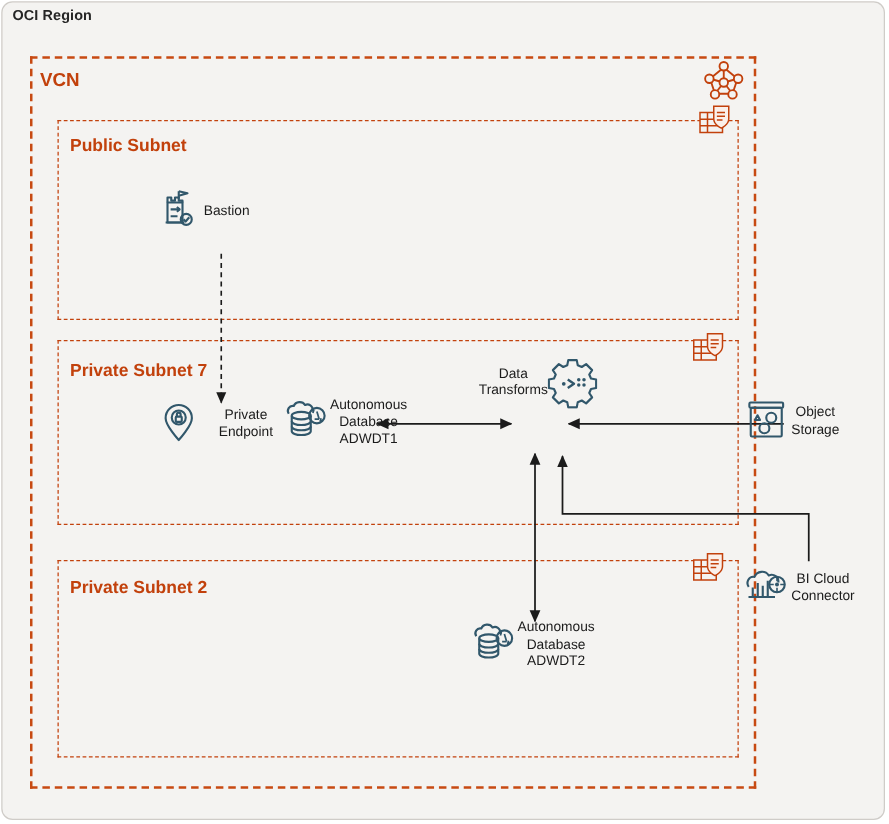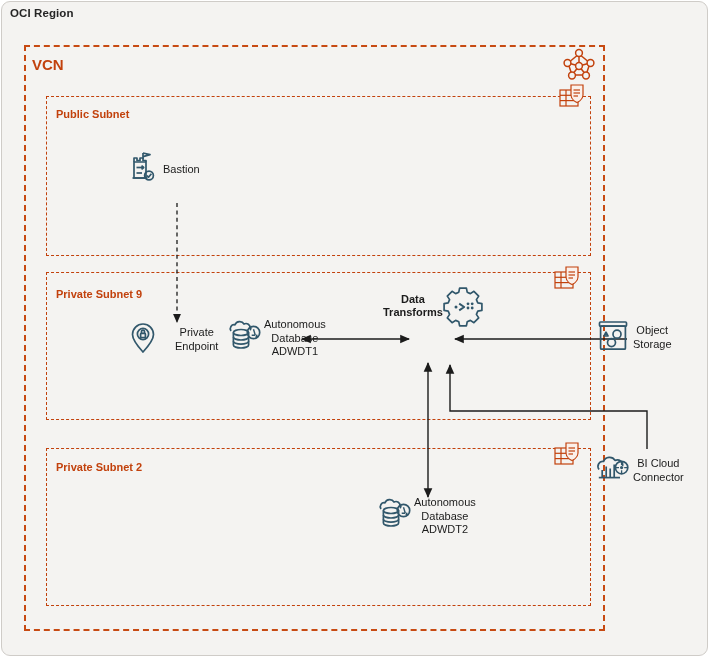"Public Subnet" .subnet-title { font-size: 11px -> 14px }
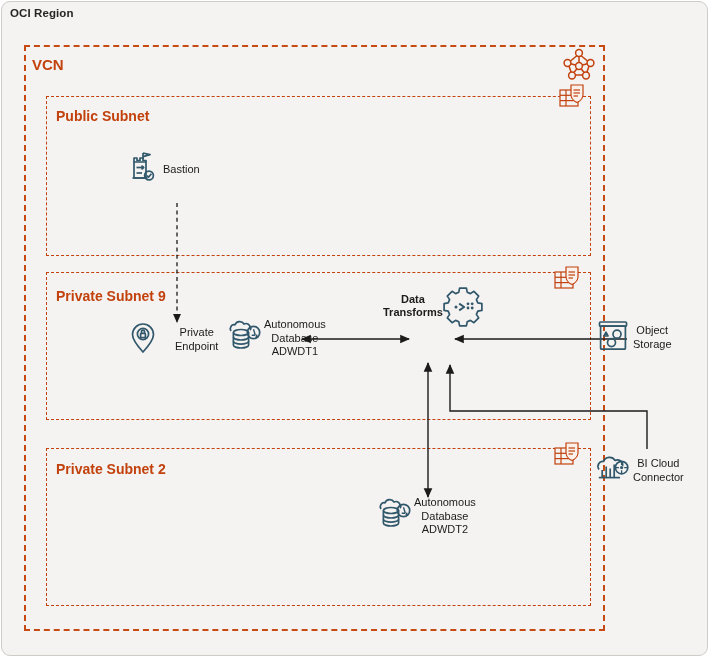"Private Subnet 9" div.subnet-title { text: 9 -> 7 }
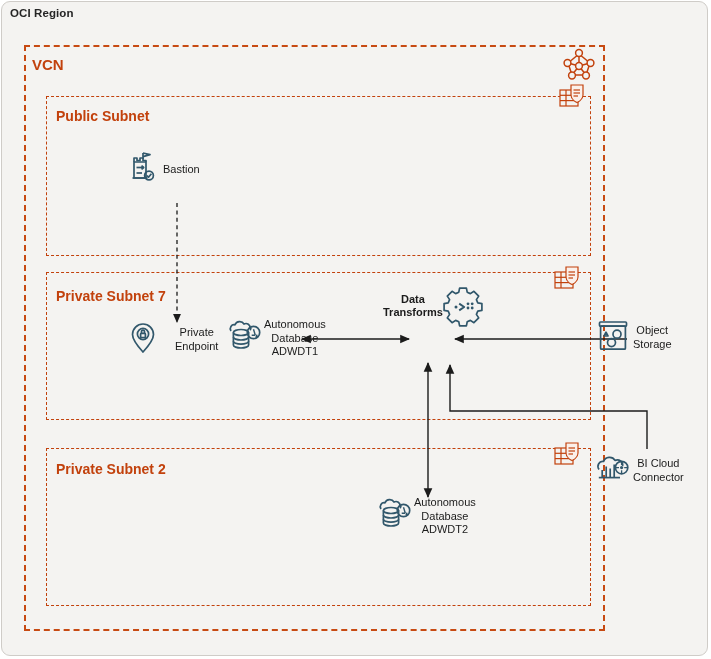"Data" div.caption { font-weight: bold -> none }
